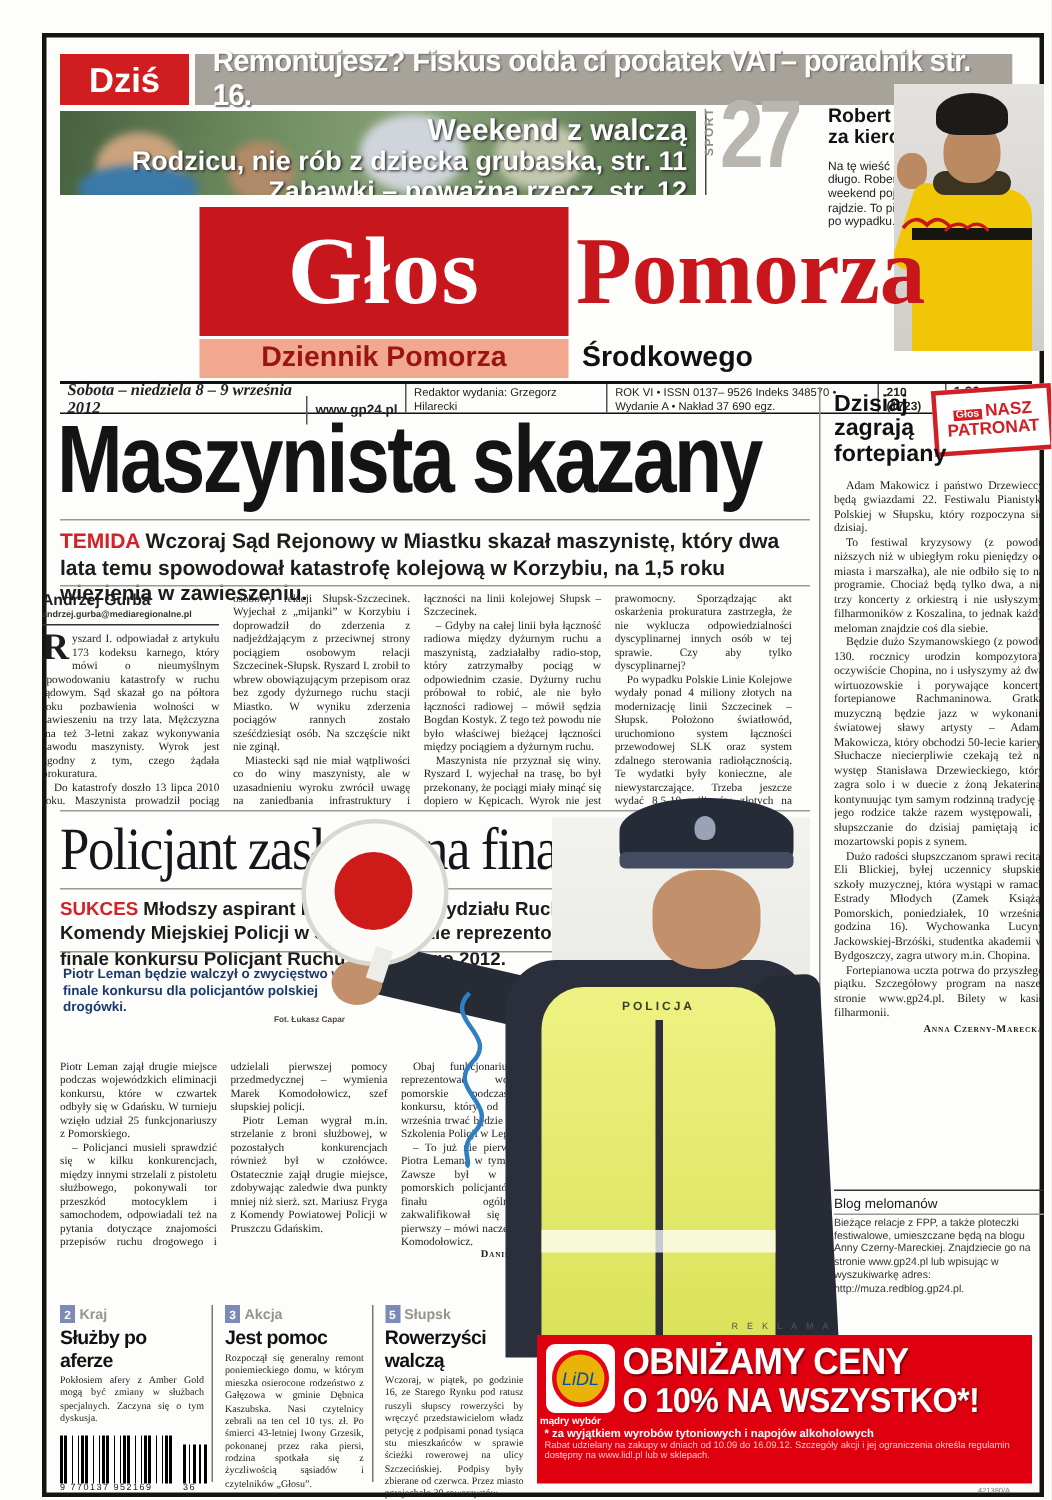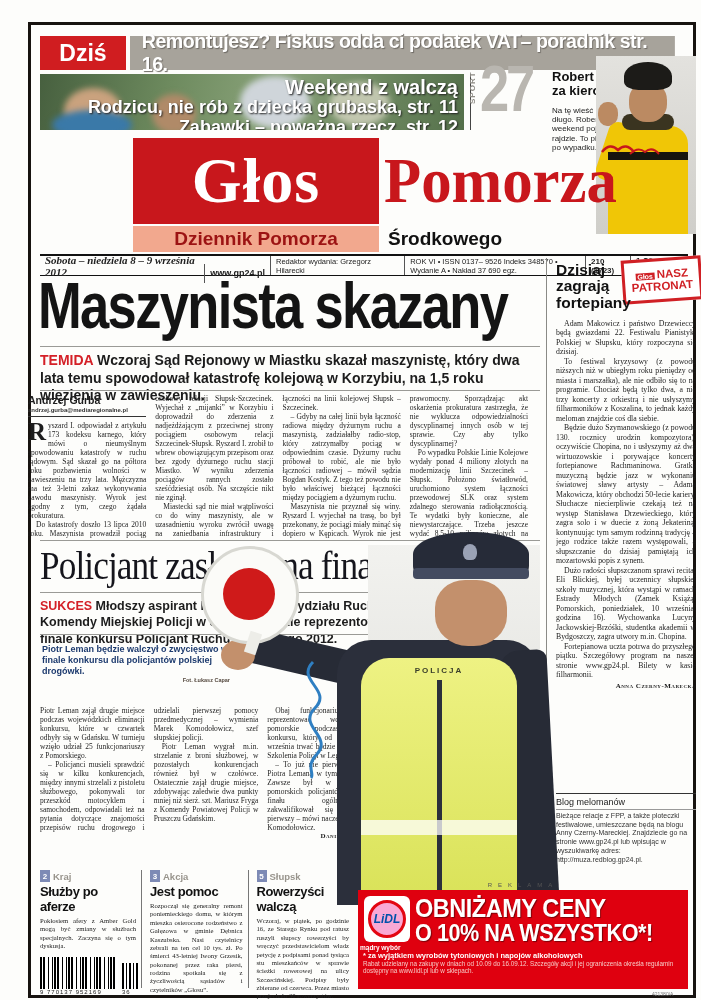"LiDL" .lidl-circle { background: #f9a8d4 -> #eab308; font-weight: bold -> normal }
